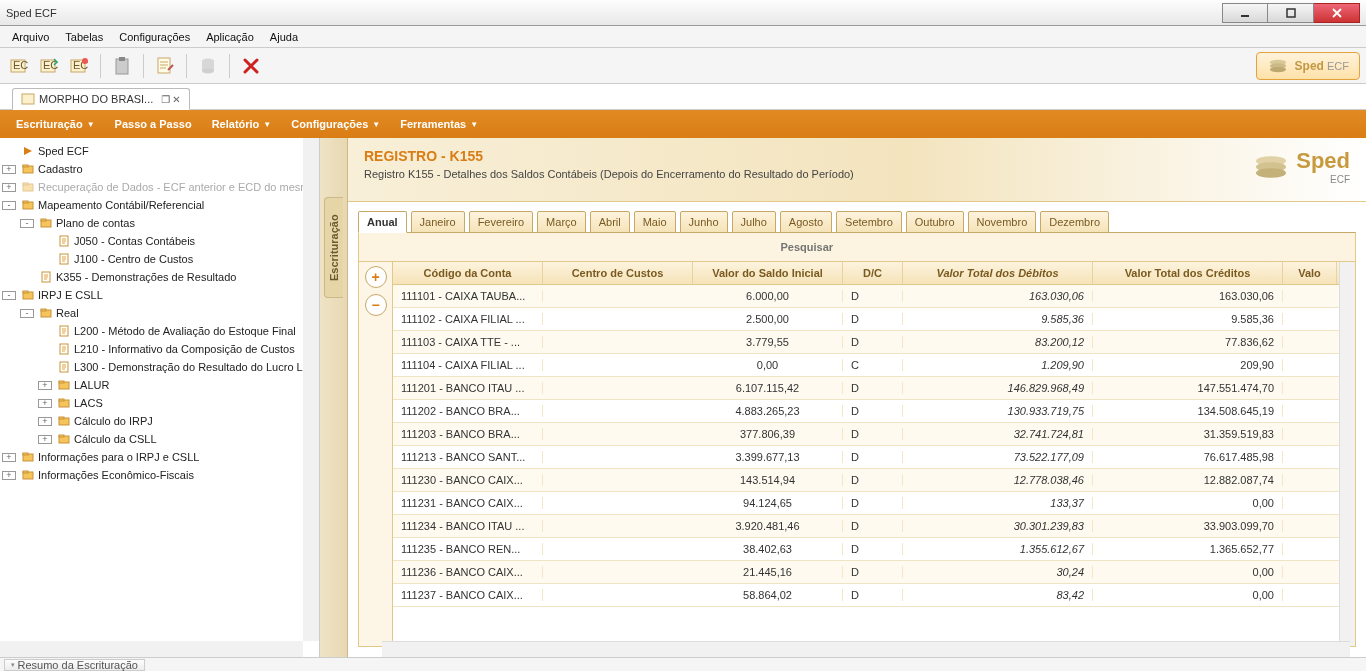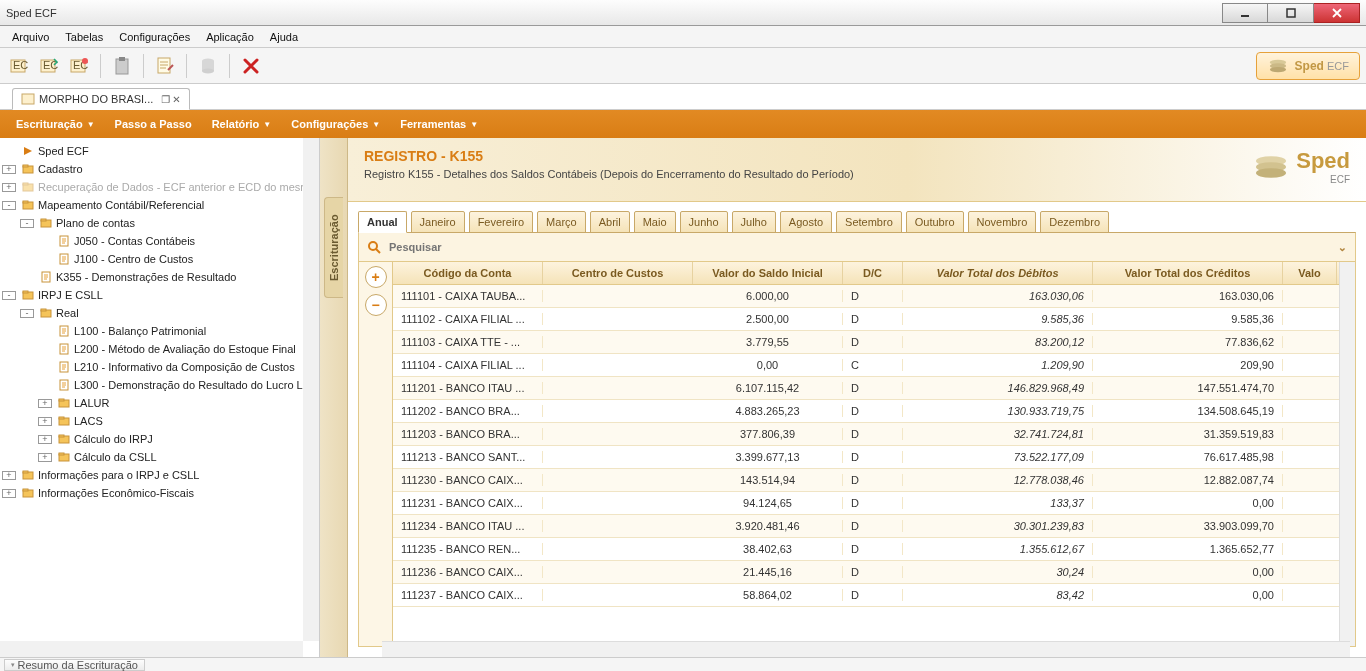"Pesquisar" .searchbar { flex-direction: none -> column }
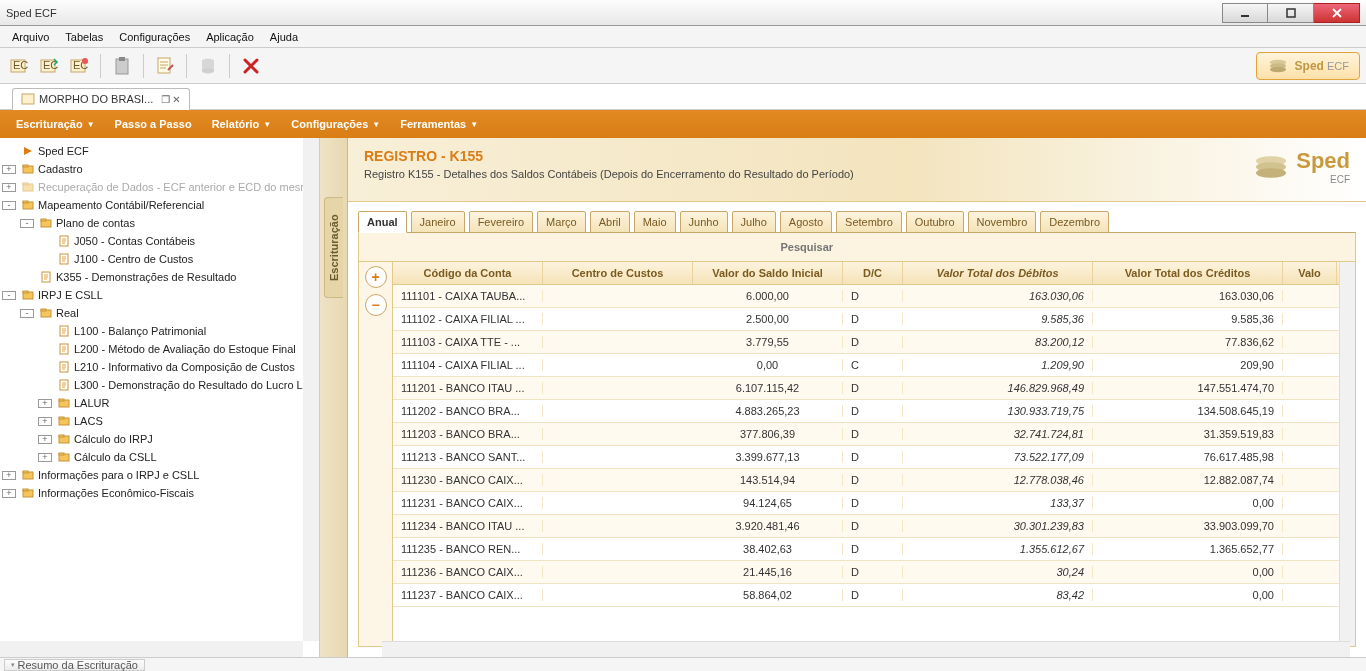"L100 - Balanço Patrimonial" div.tree-row { html: <div> <span></span> <span></span> <span></span> <span> <svg> <rect></rect> <path></path> </svg> </span> <span>L100 - Balanço Patrimonial</span> </div> -> none }
